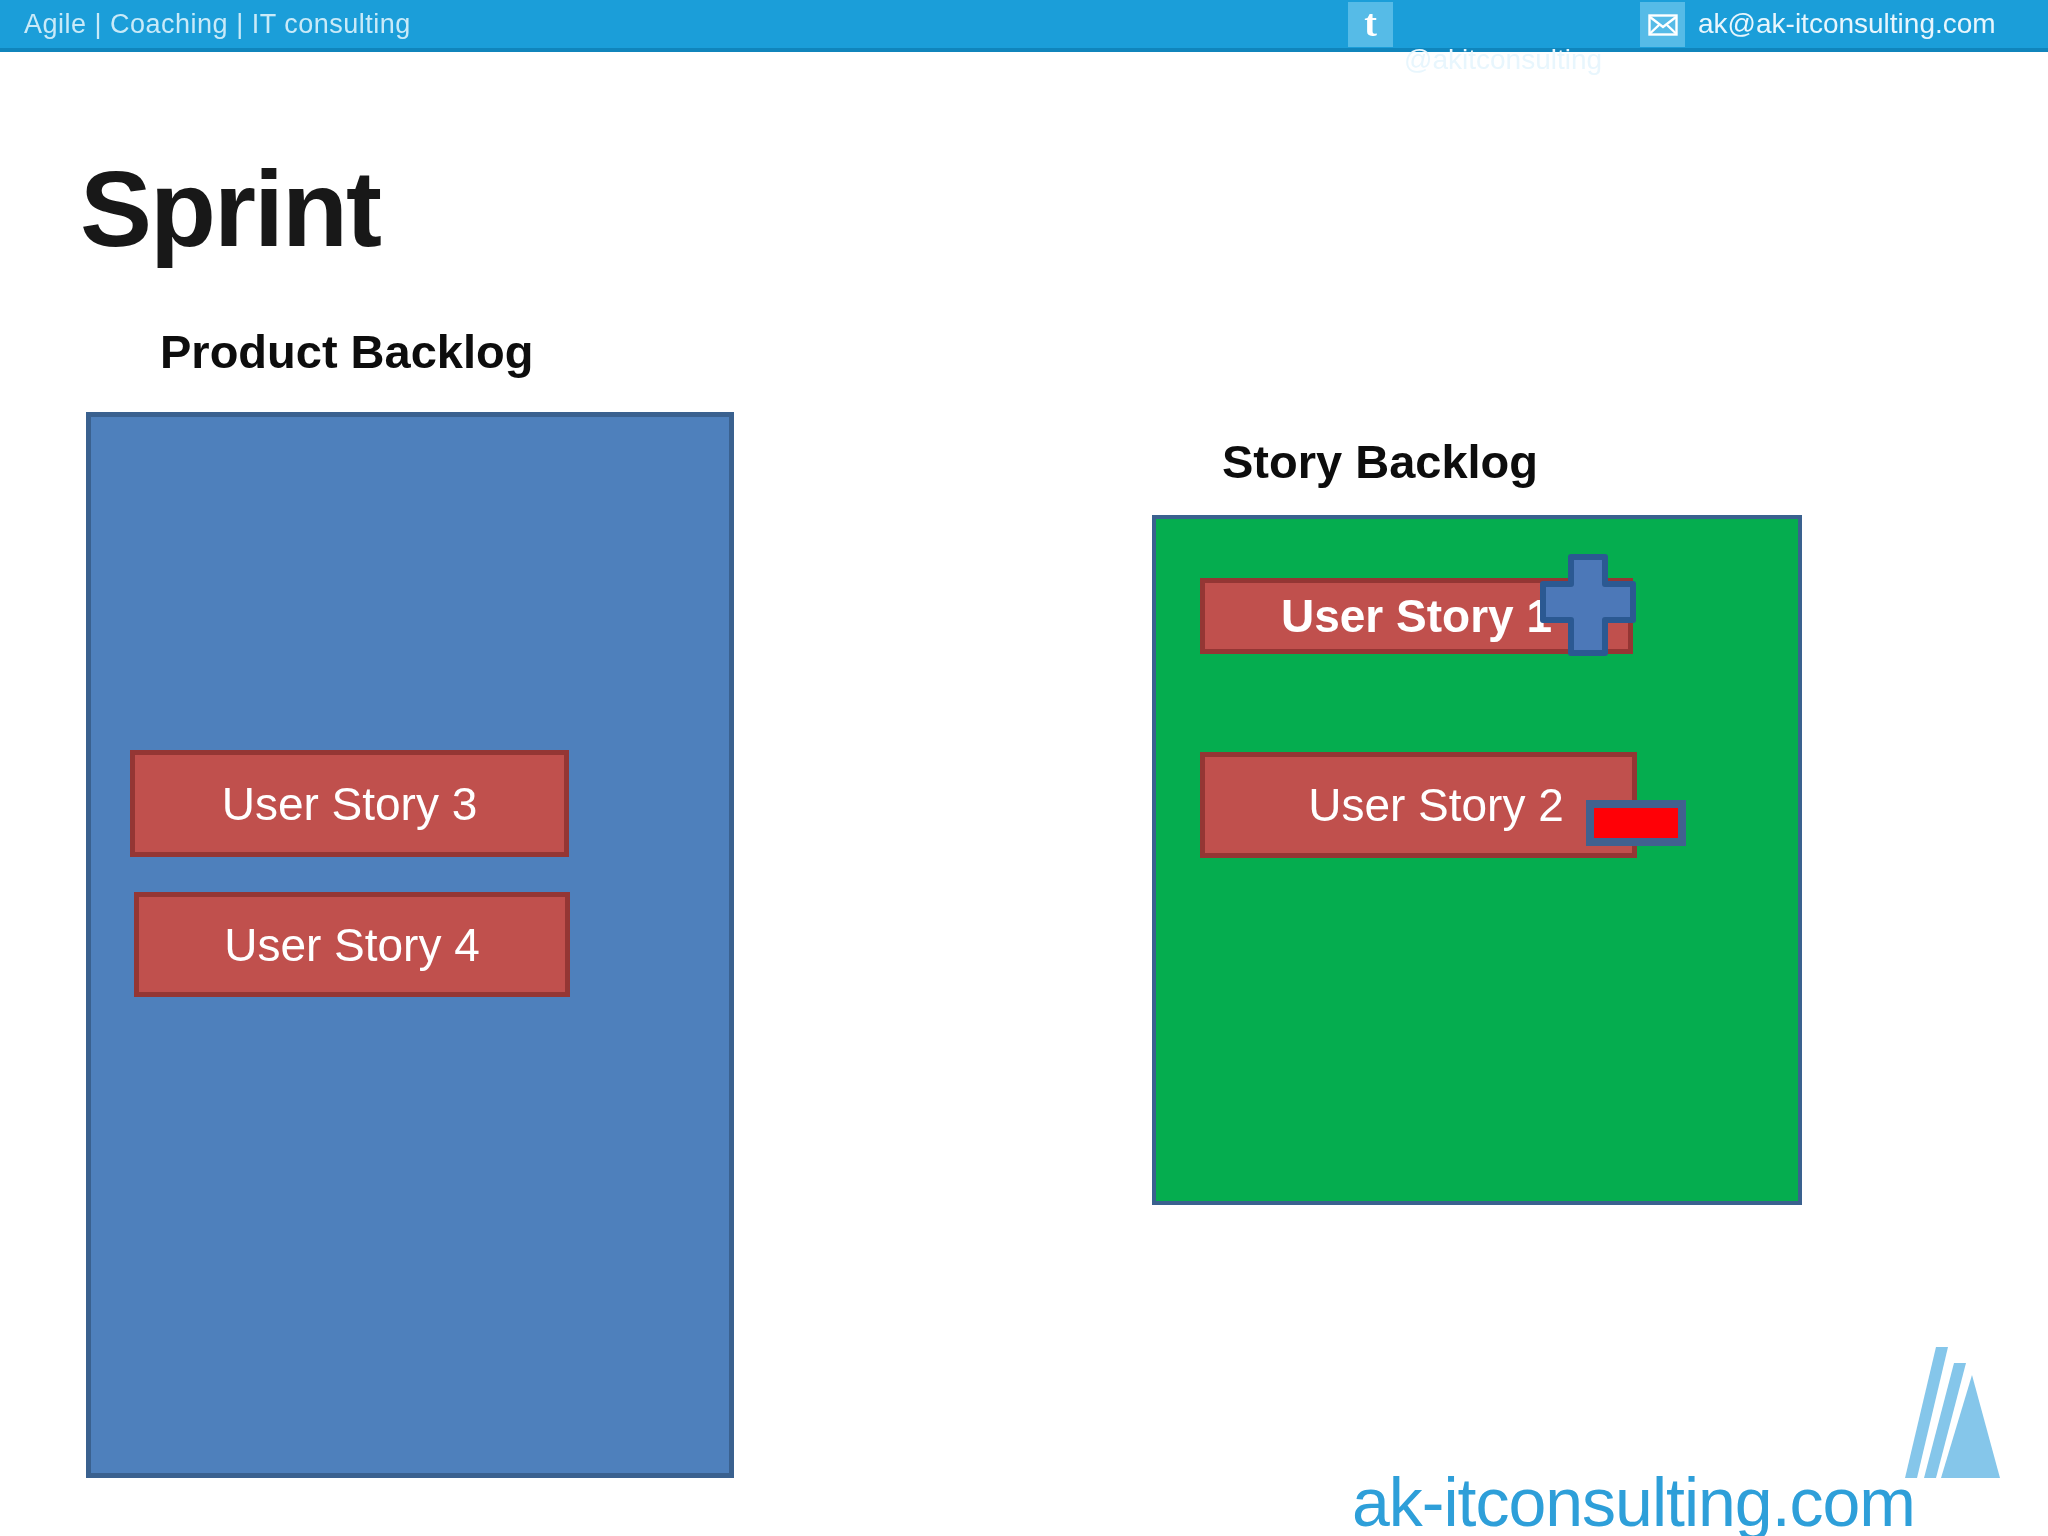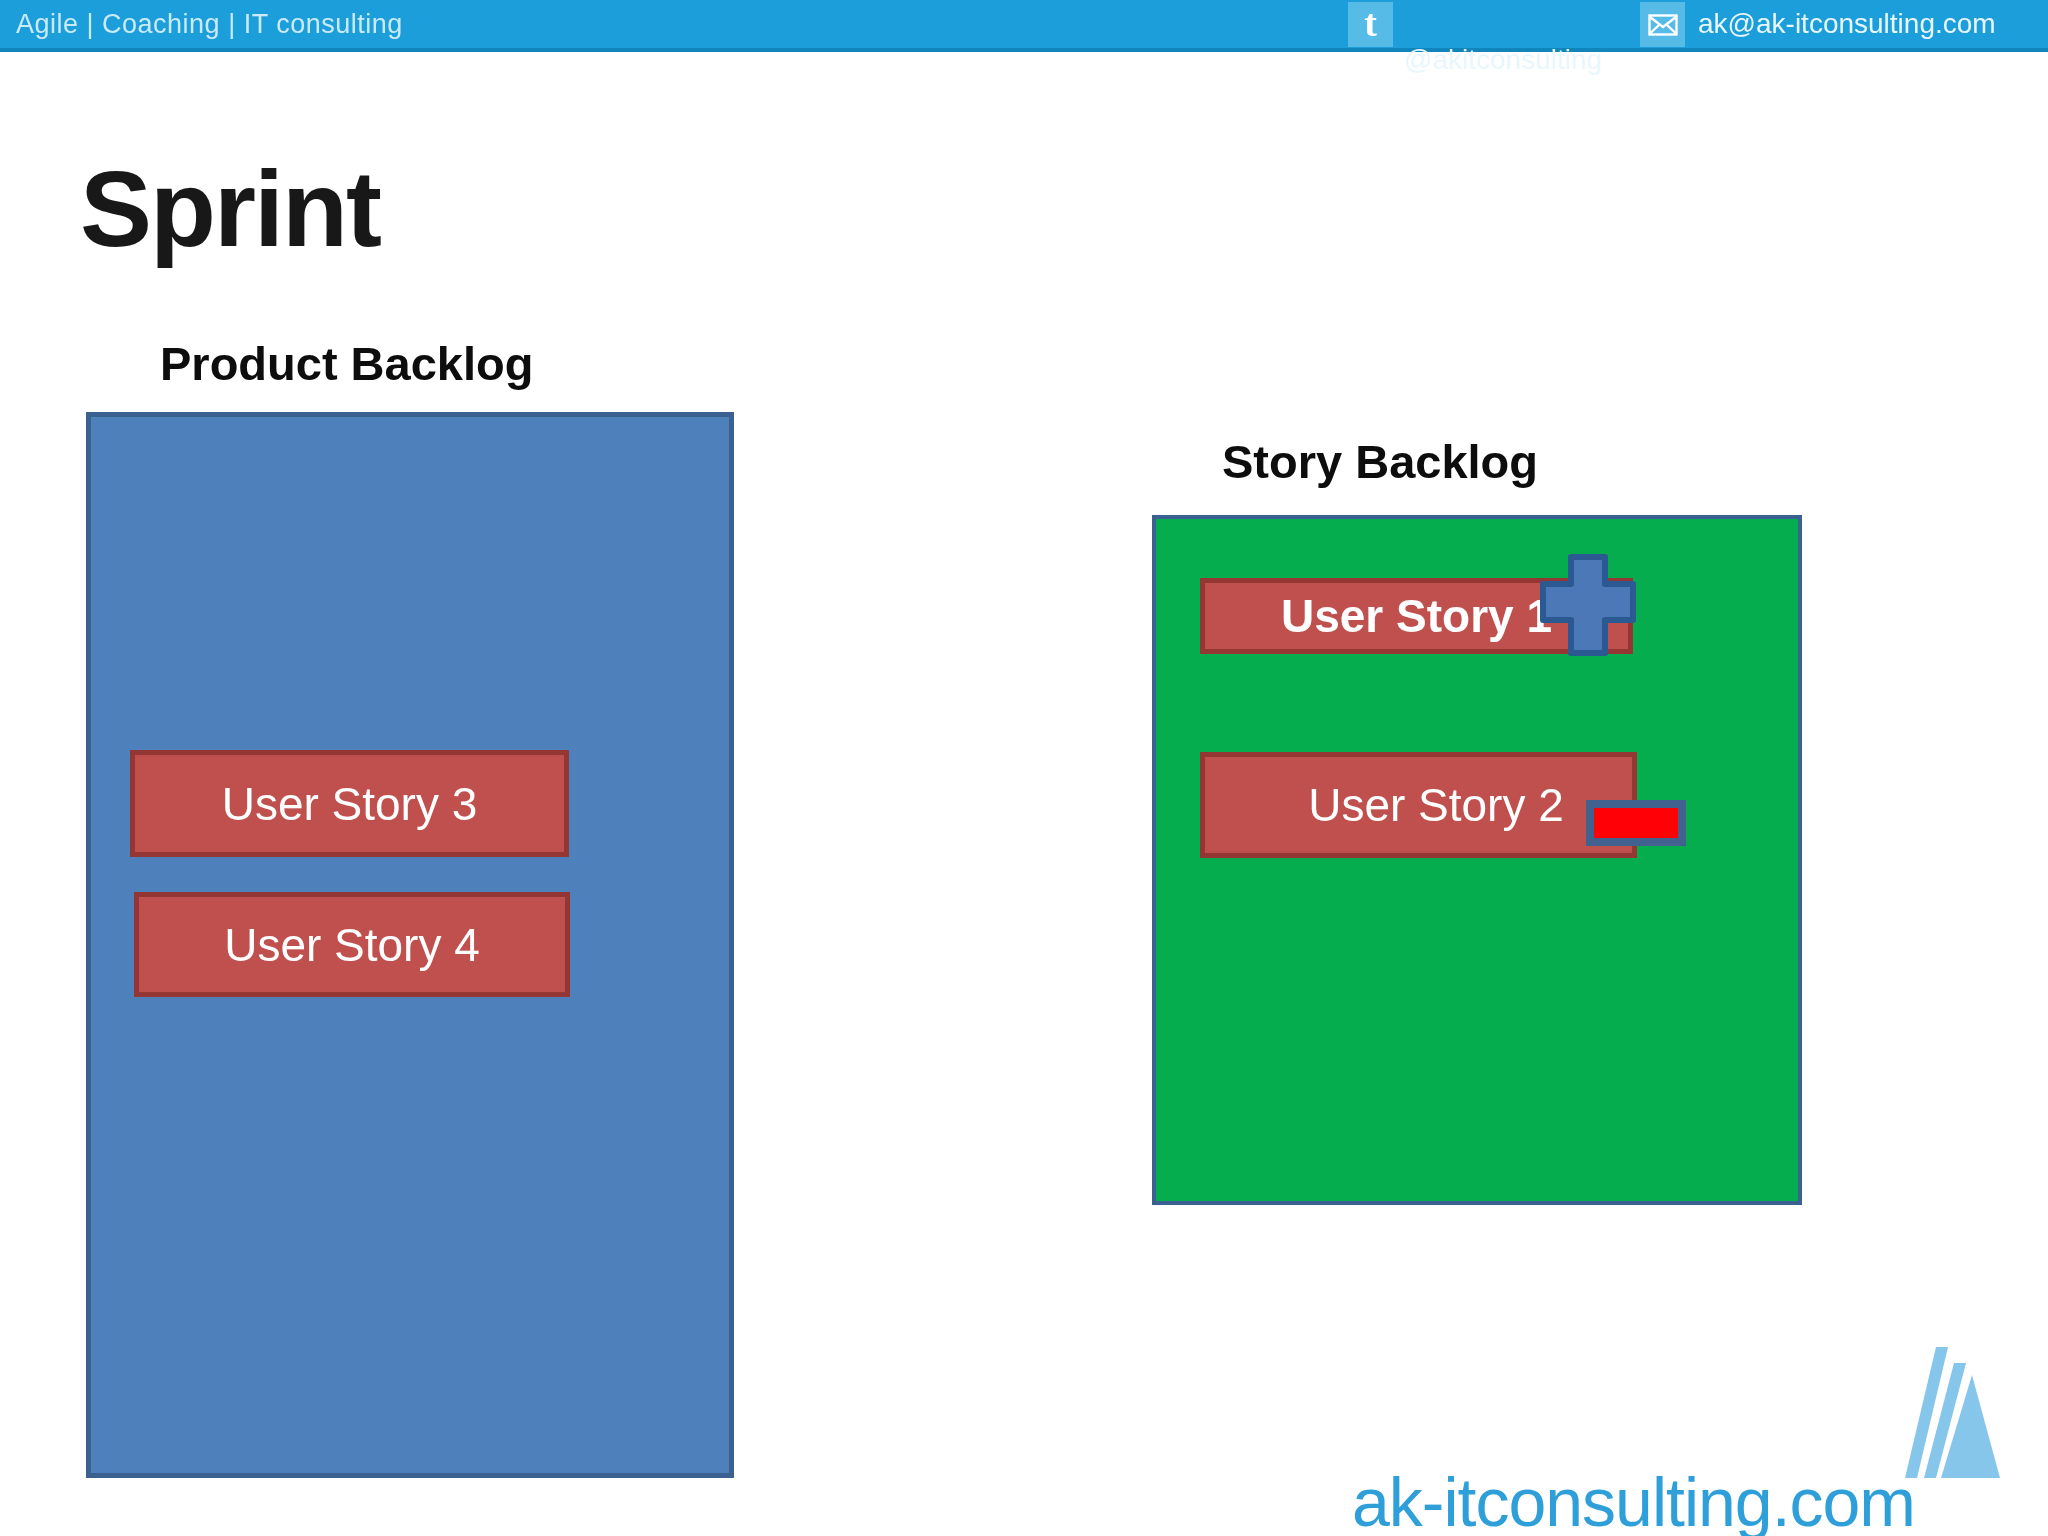"Agile | Coaching | IT" .tagline { left: 16px -> 24px }
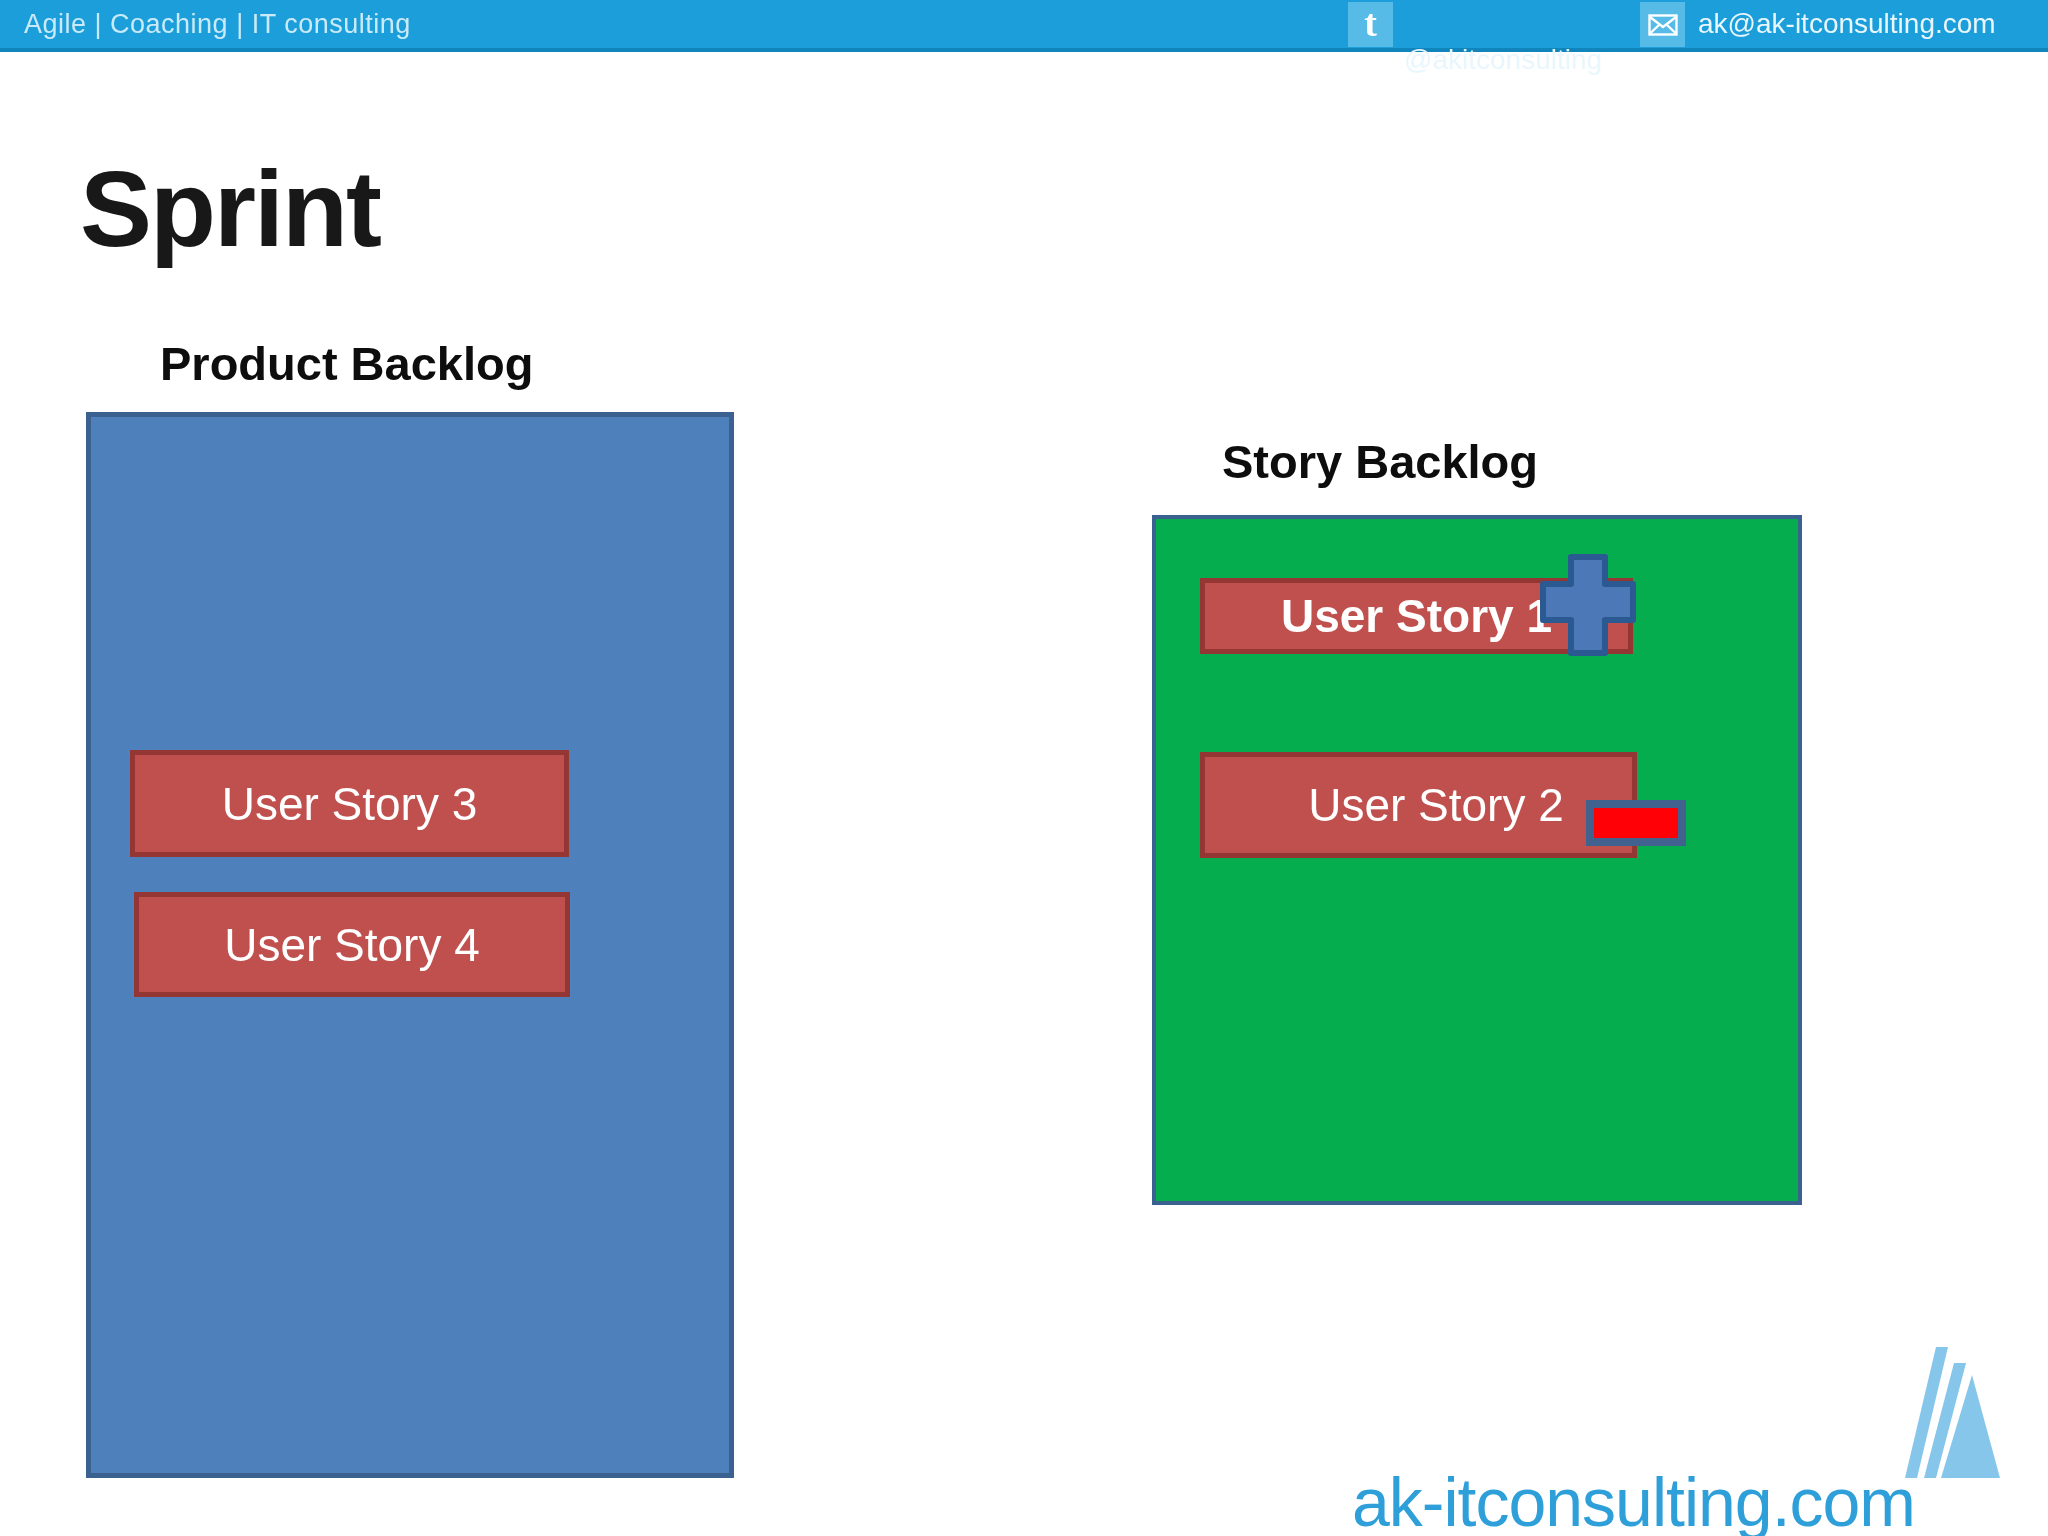"Product Backlog" .section-label.product { top: 336px -> 324px }
